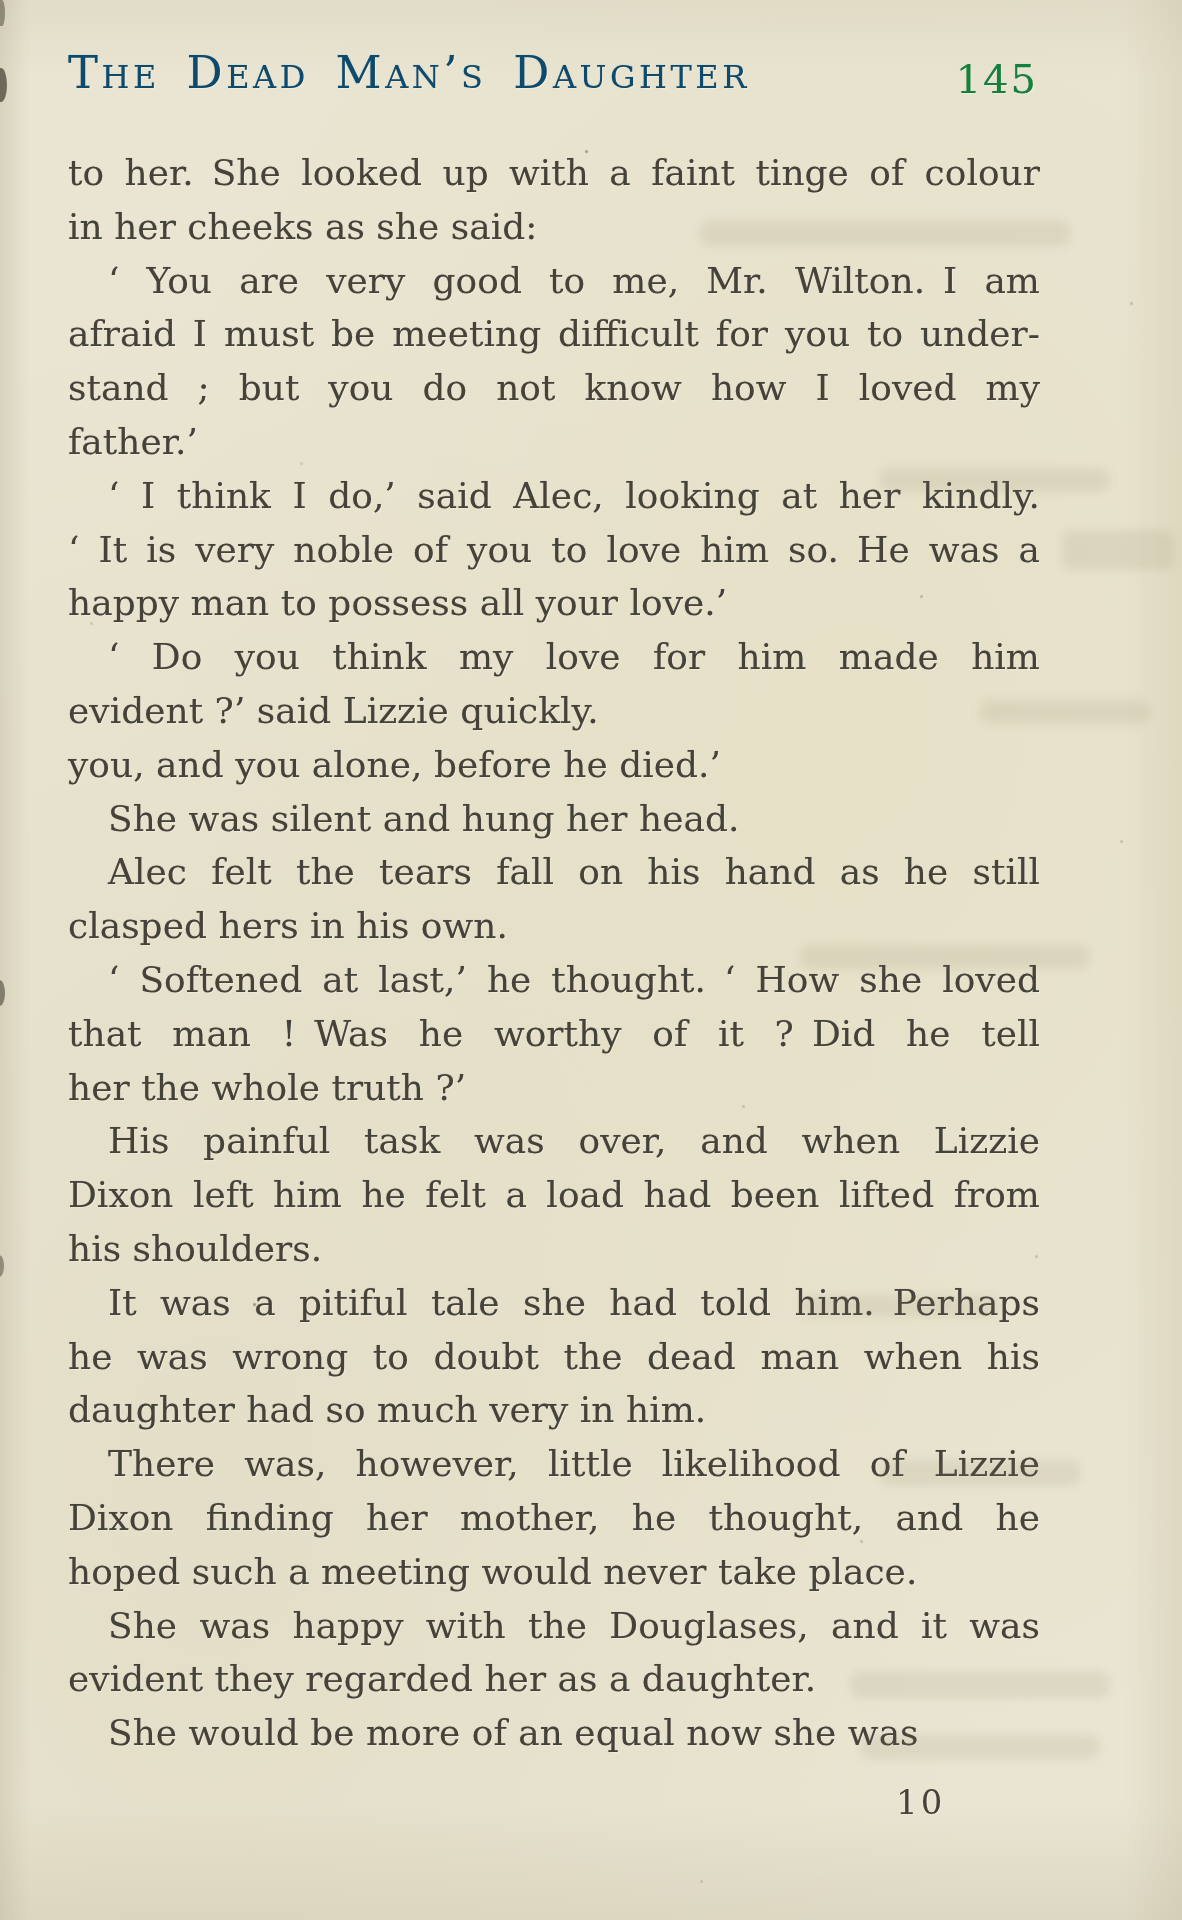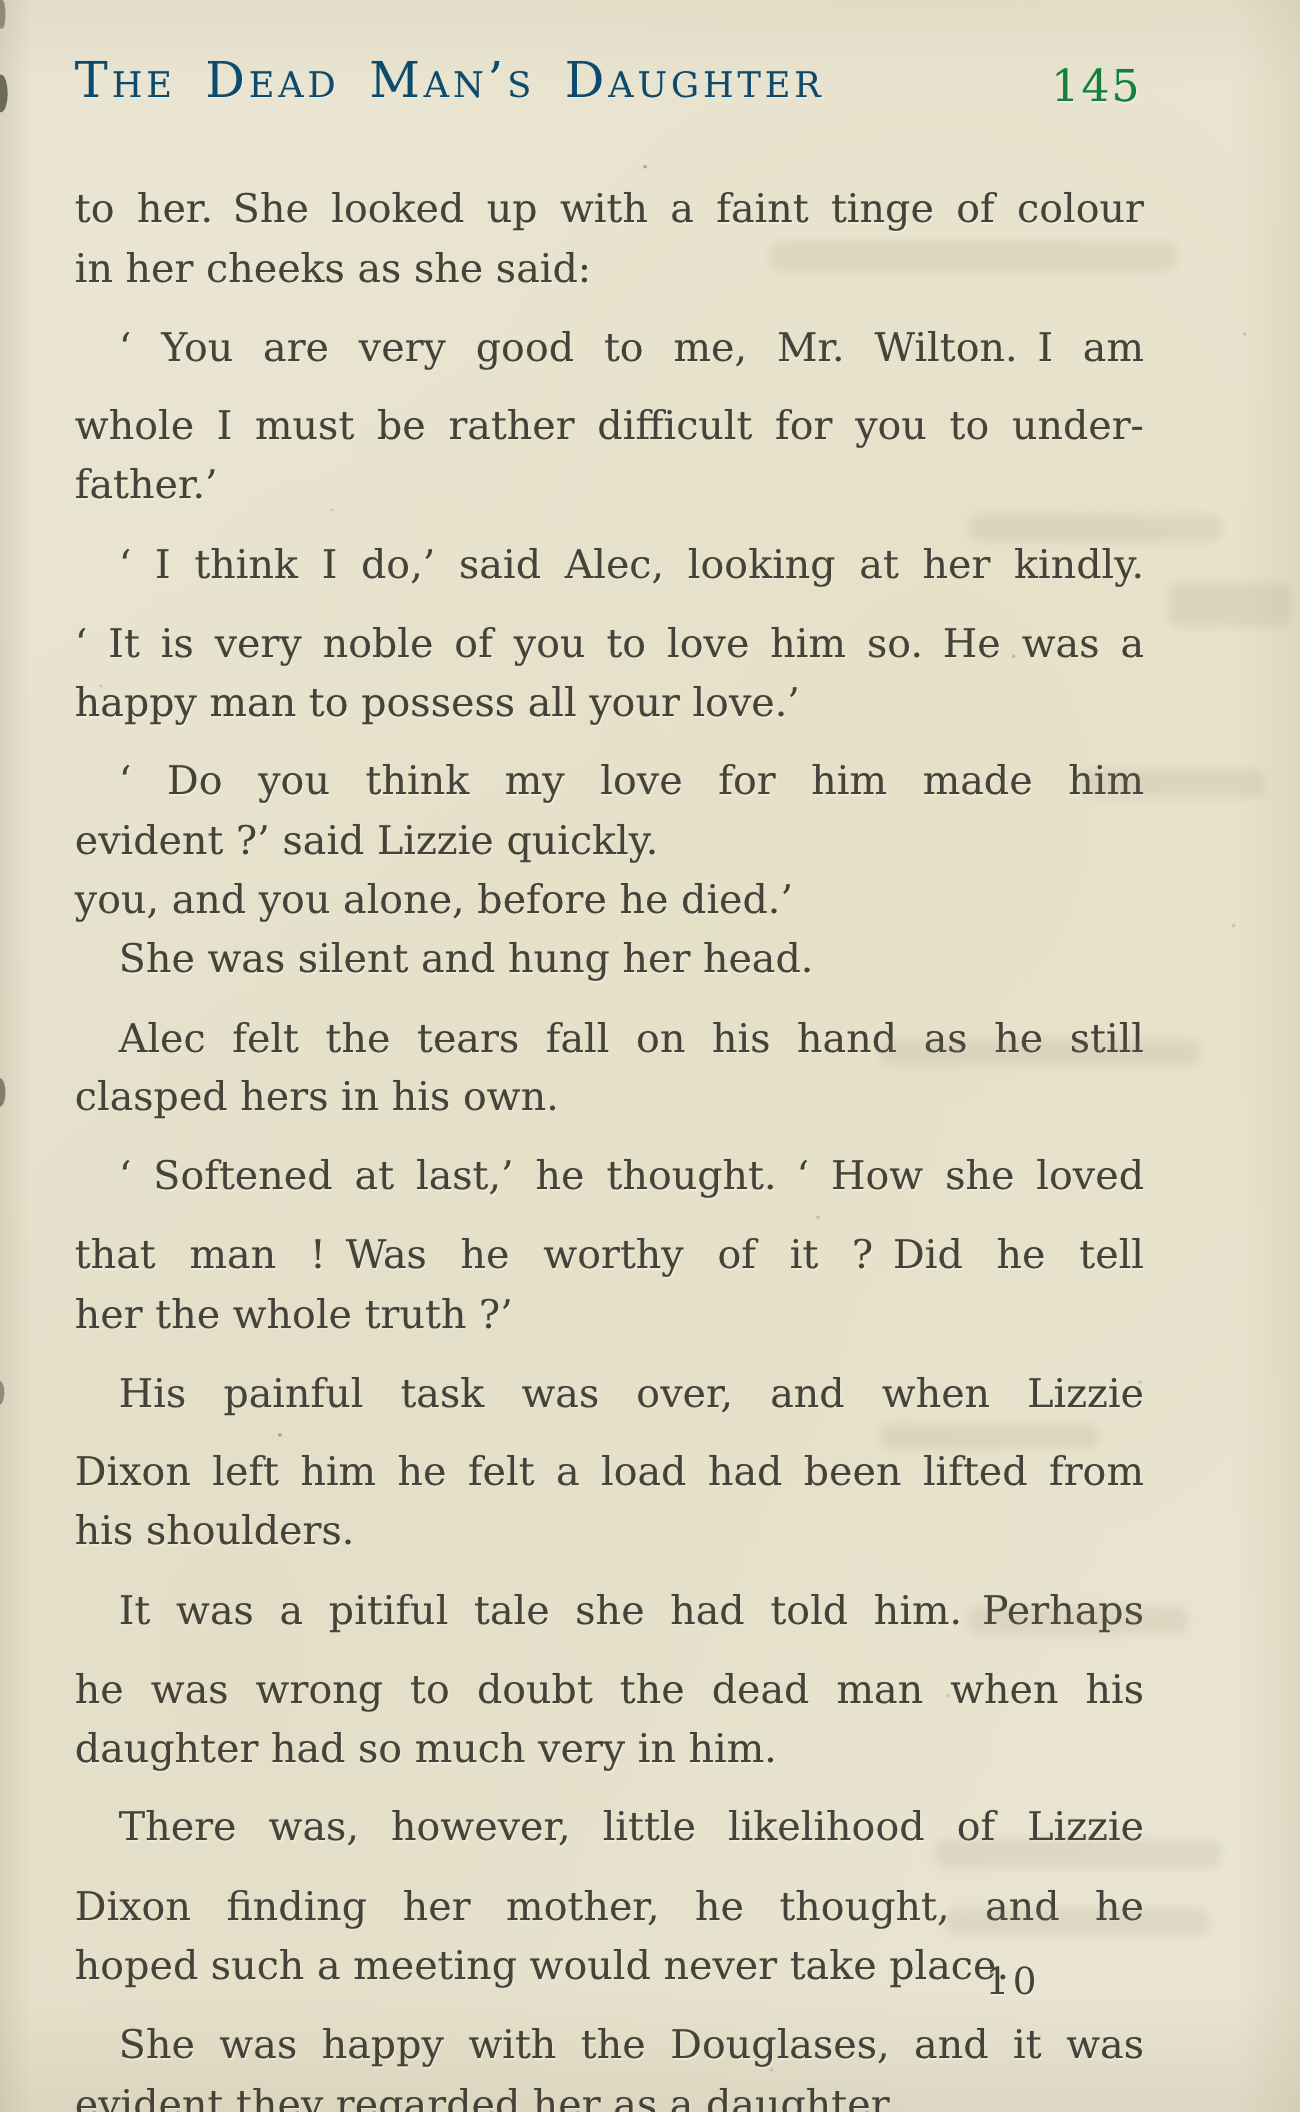"to her. She looked up" .text-block .line.just { margin-top: 18px -> none }
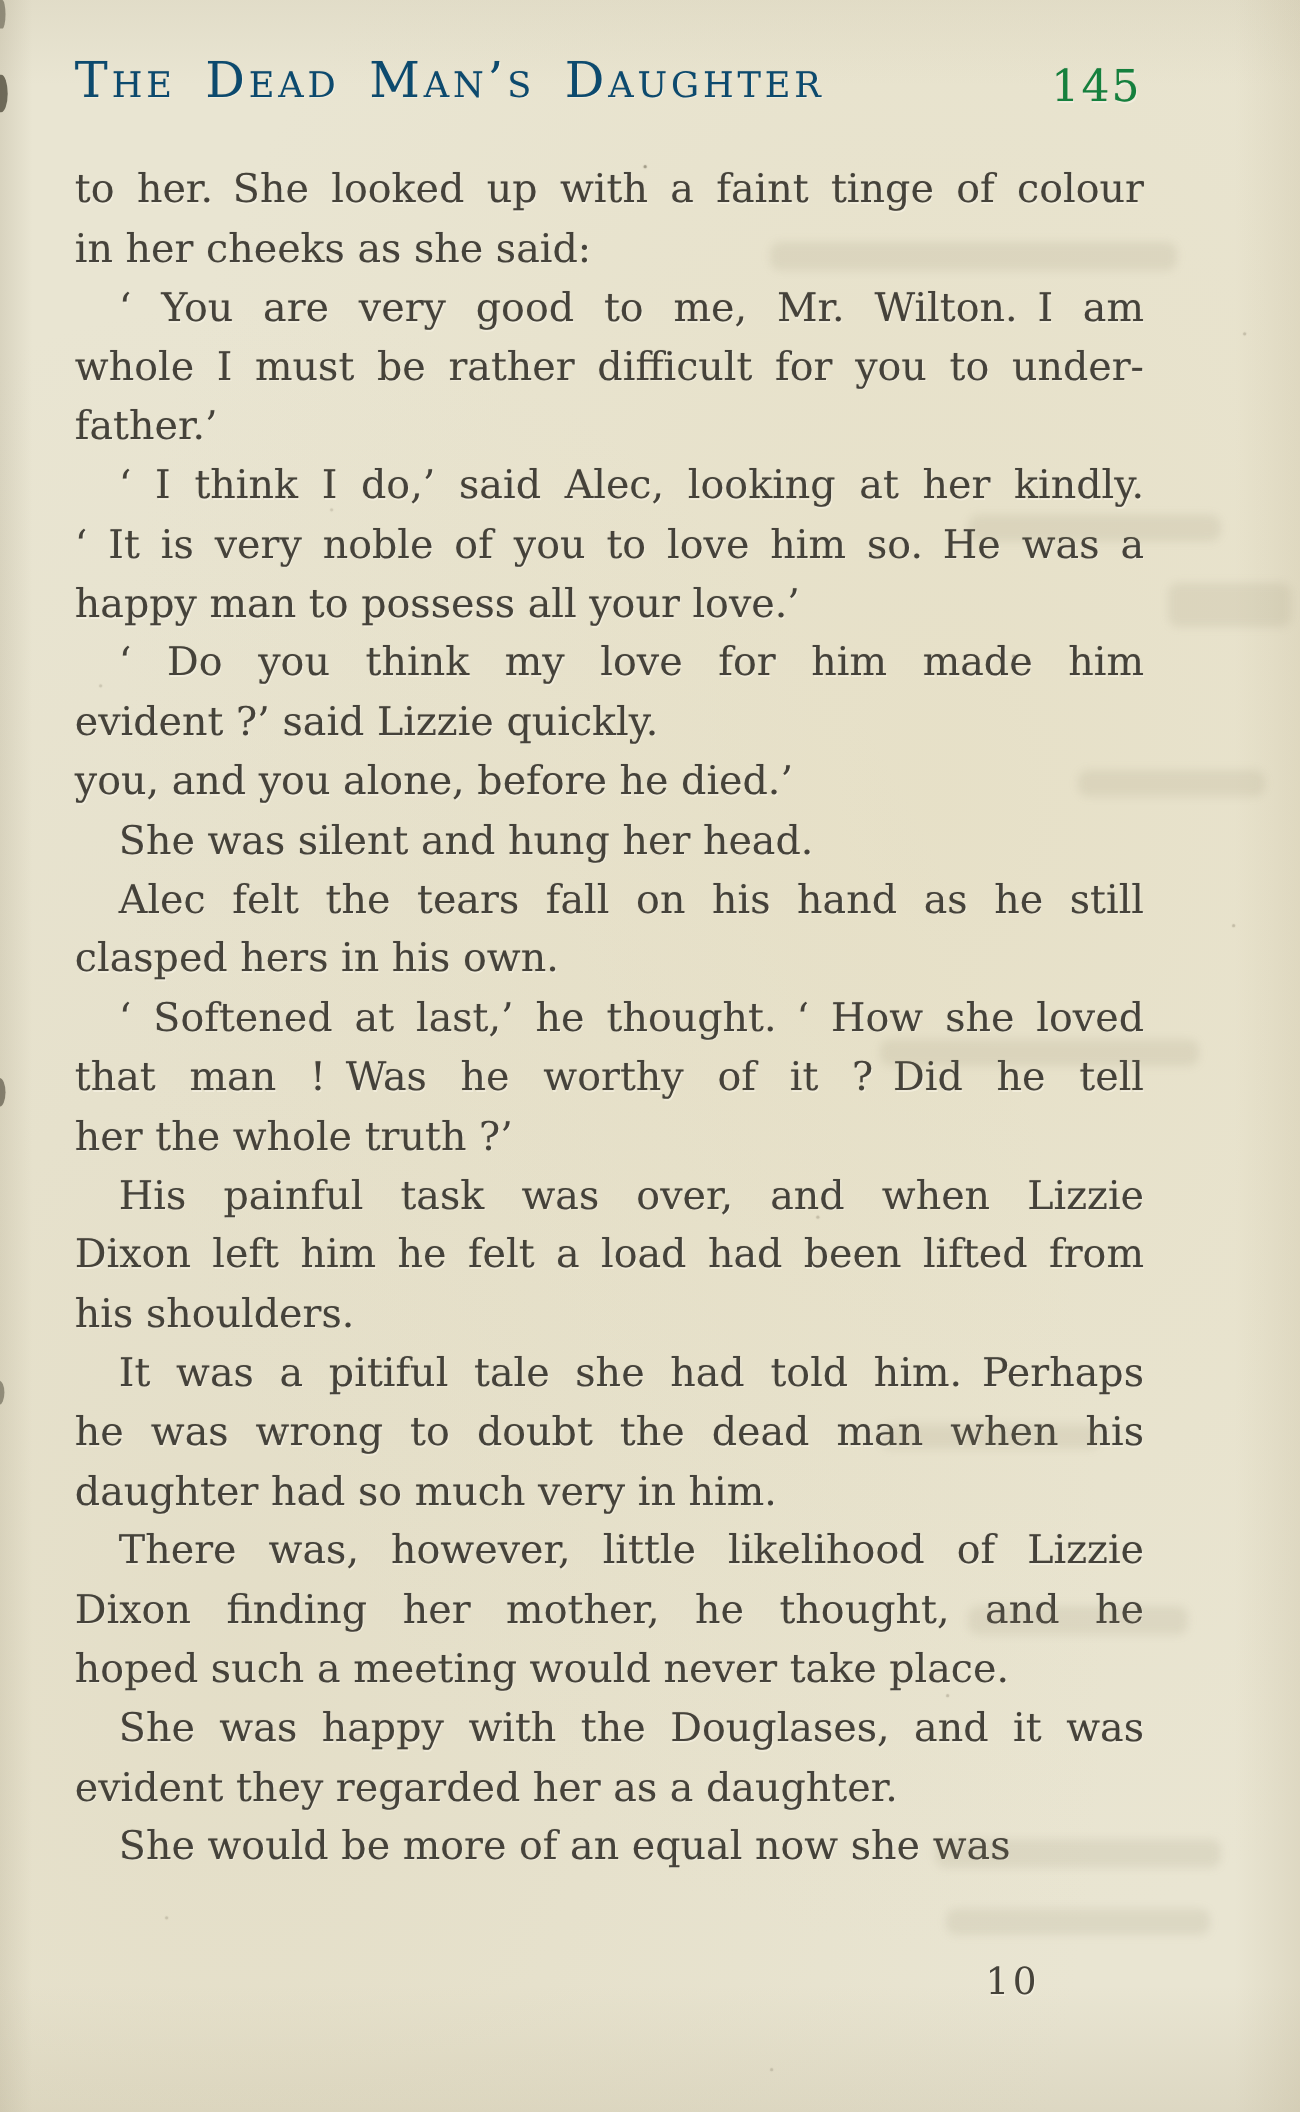"whole I must be rather" div.line { text: whole I must be rather -> afraid I must be meeting }
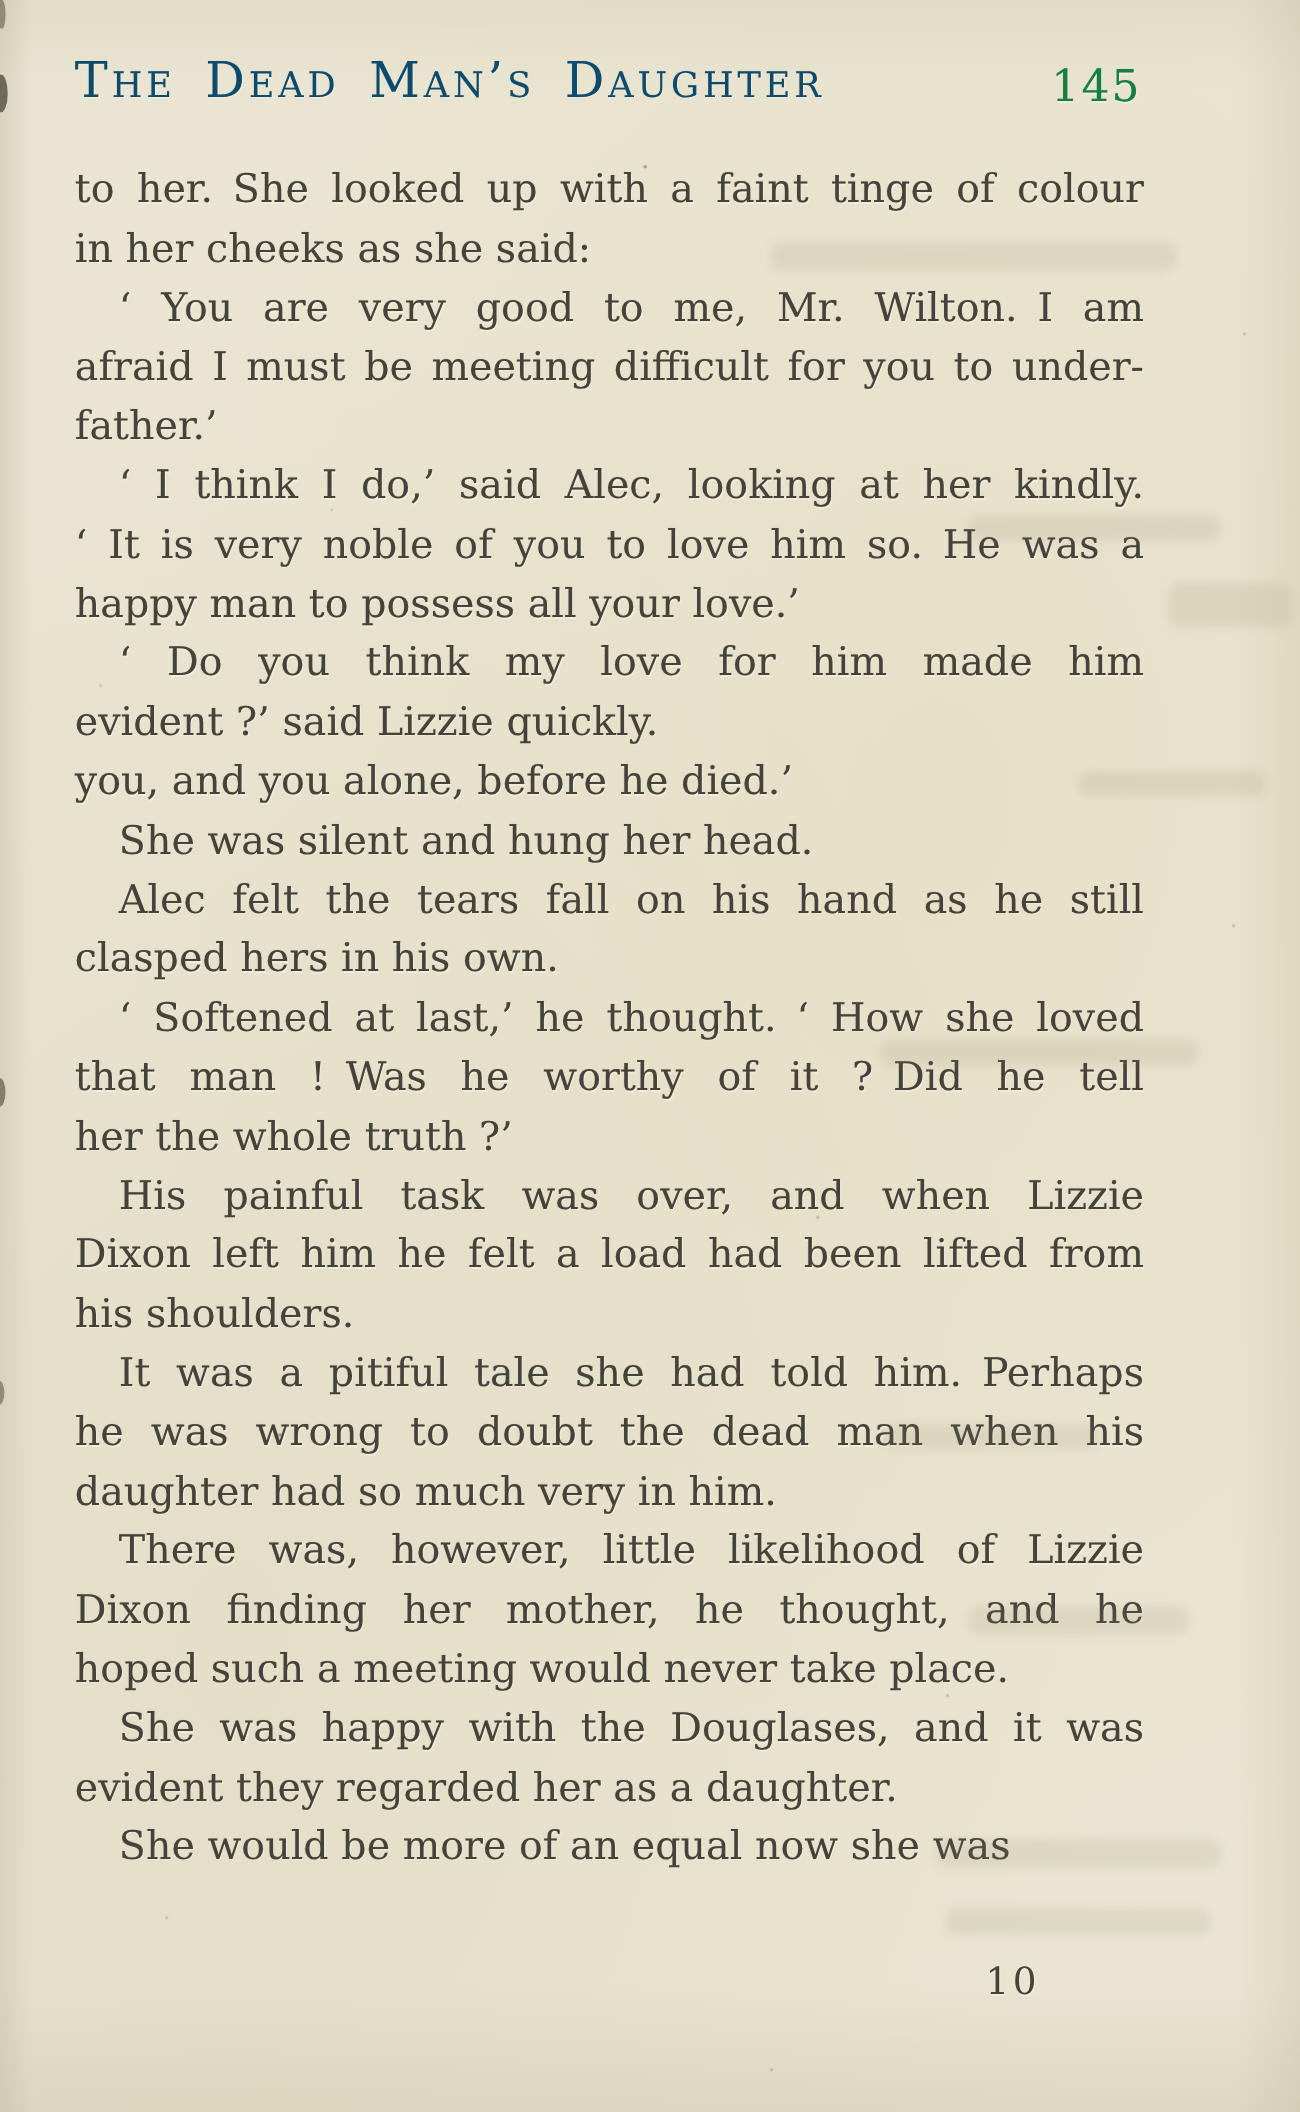"stand ; but you do" div.line { html: none -> <div>stand ; but you do not know how I loved my</div> }
